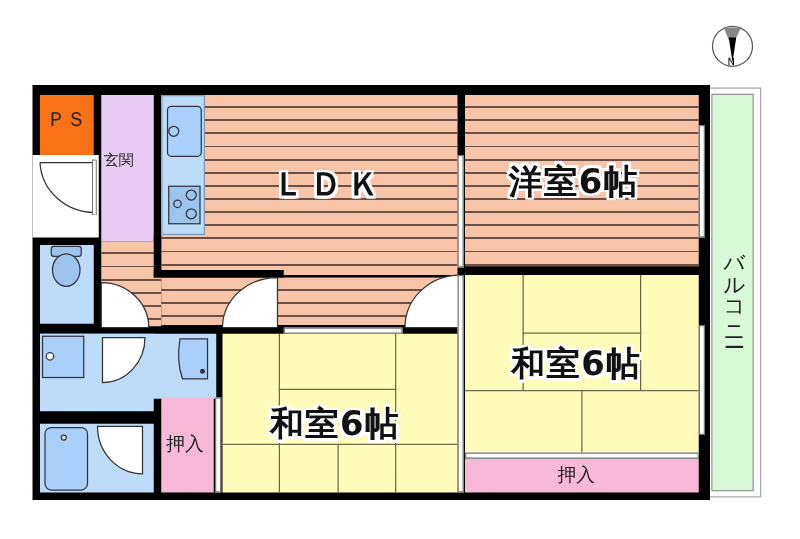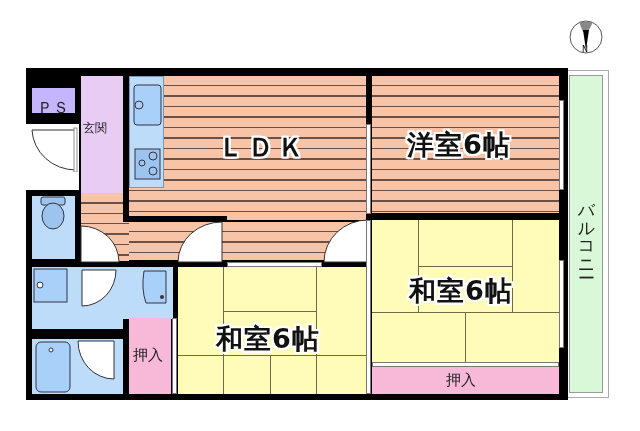"ＰＳ" div.abs { background: #c4b5fd -> #f97316; height: 25px -> 54px; top: 88px -> 76px }
